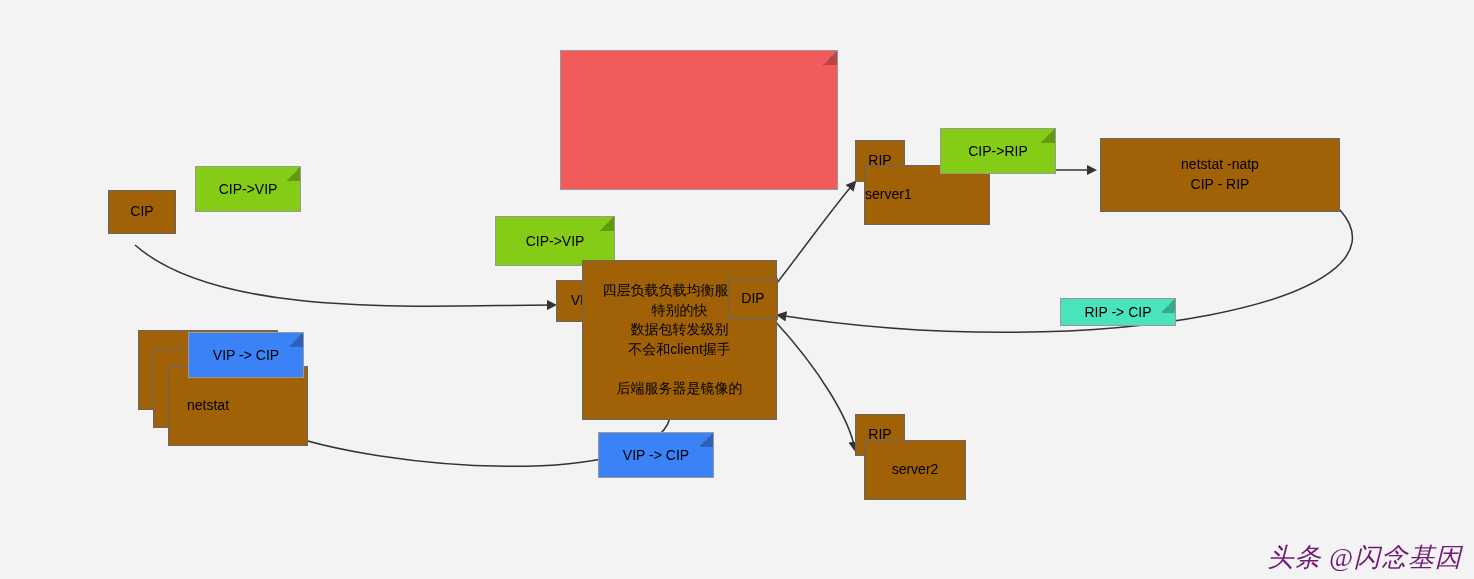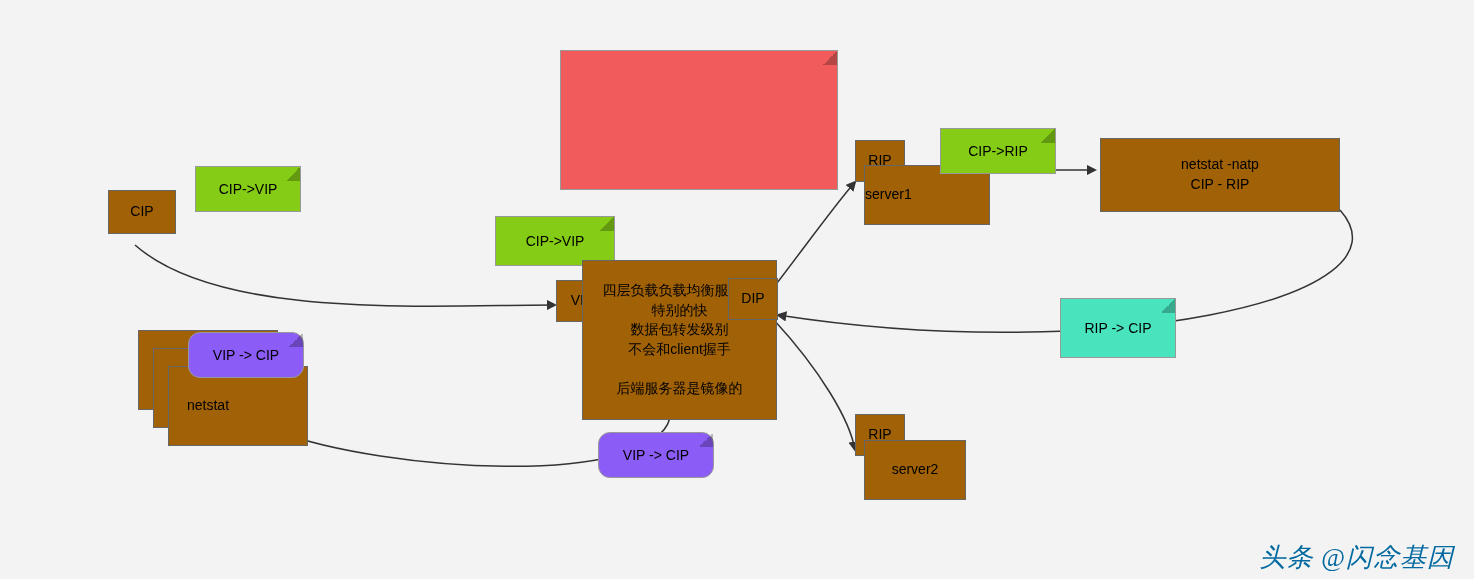"RIP -> CIP" div.note { height: 60px -> 28px }
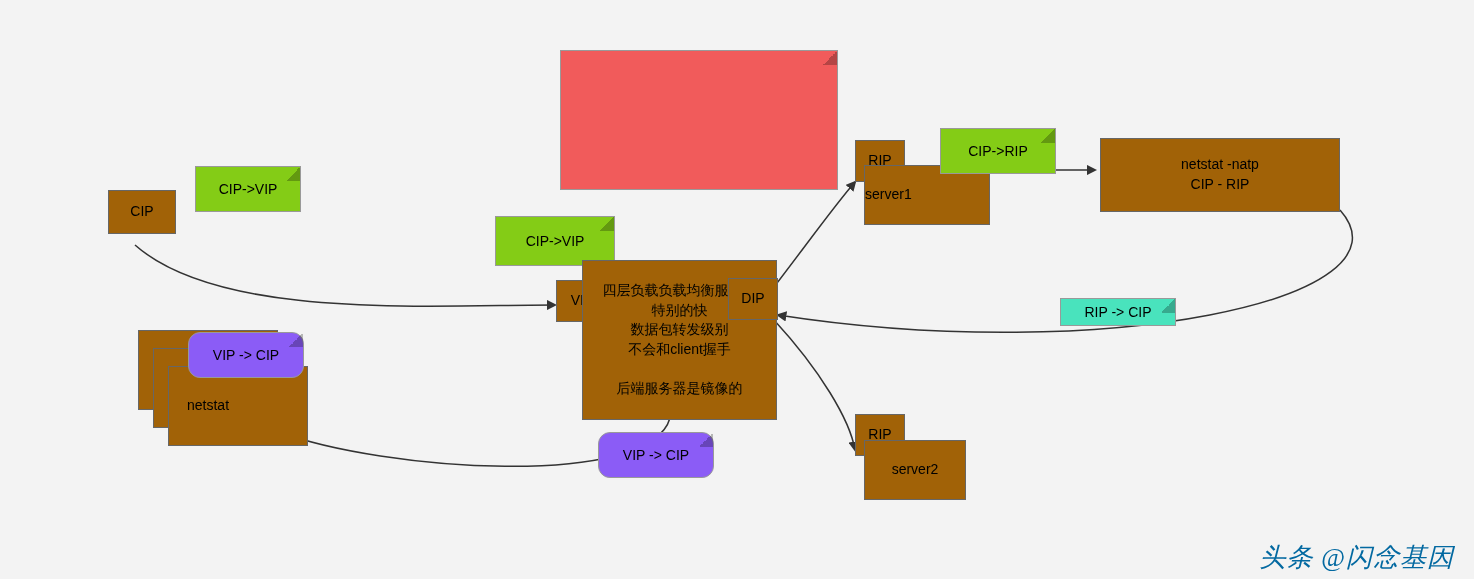"VIP -> CIP" .green { background: #8b5cf6 -> #3b82f6; border-radius: 12px -> none }
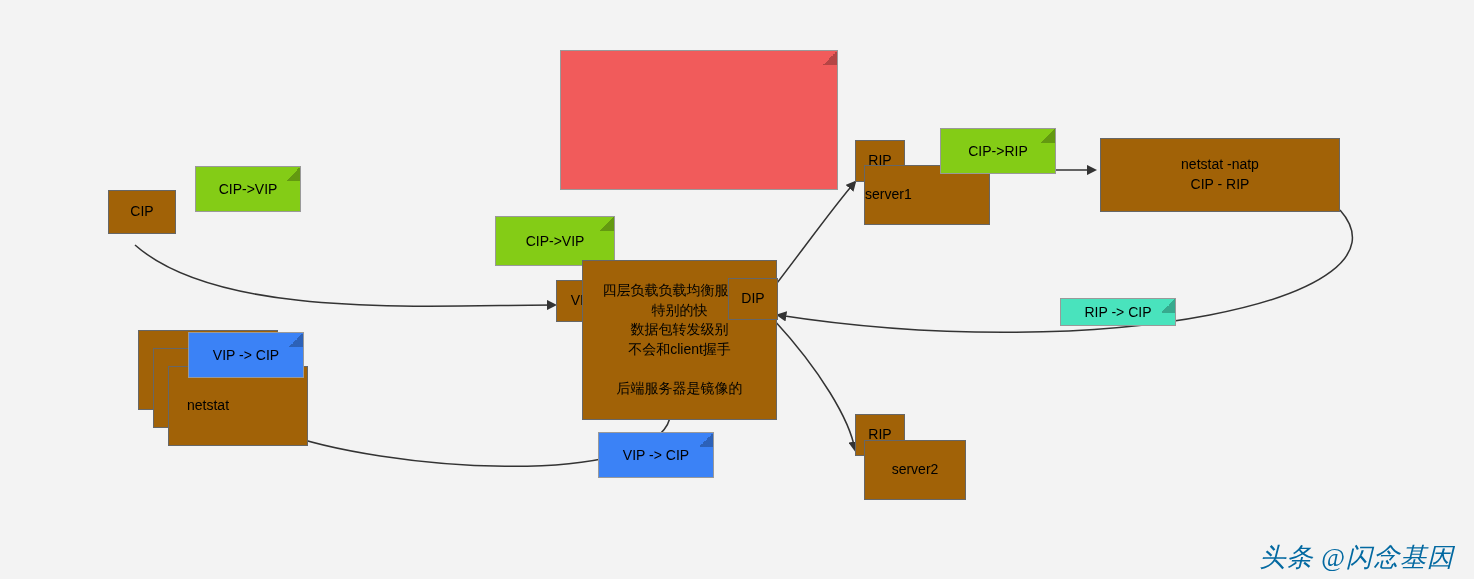"头条 @闪念基因" .watermark { color: #0369a1 -> #701a75; right: 20px -> 12px }
